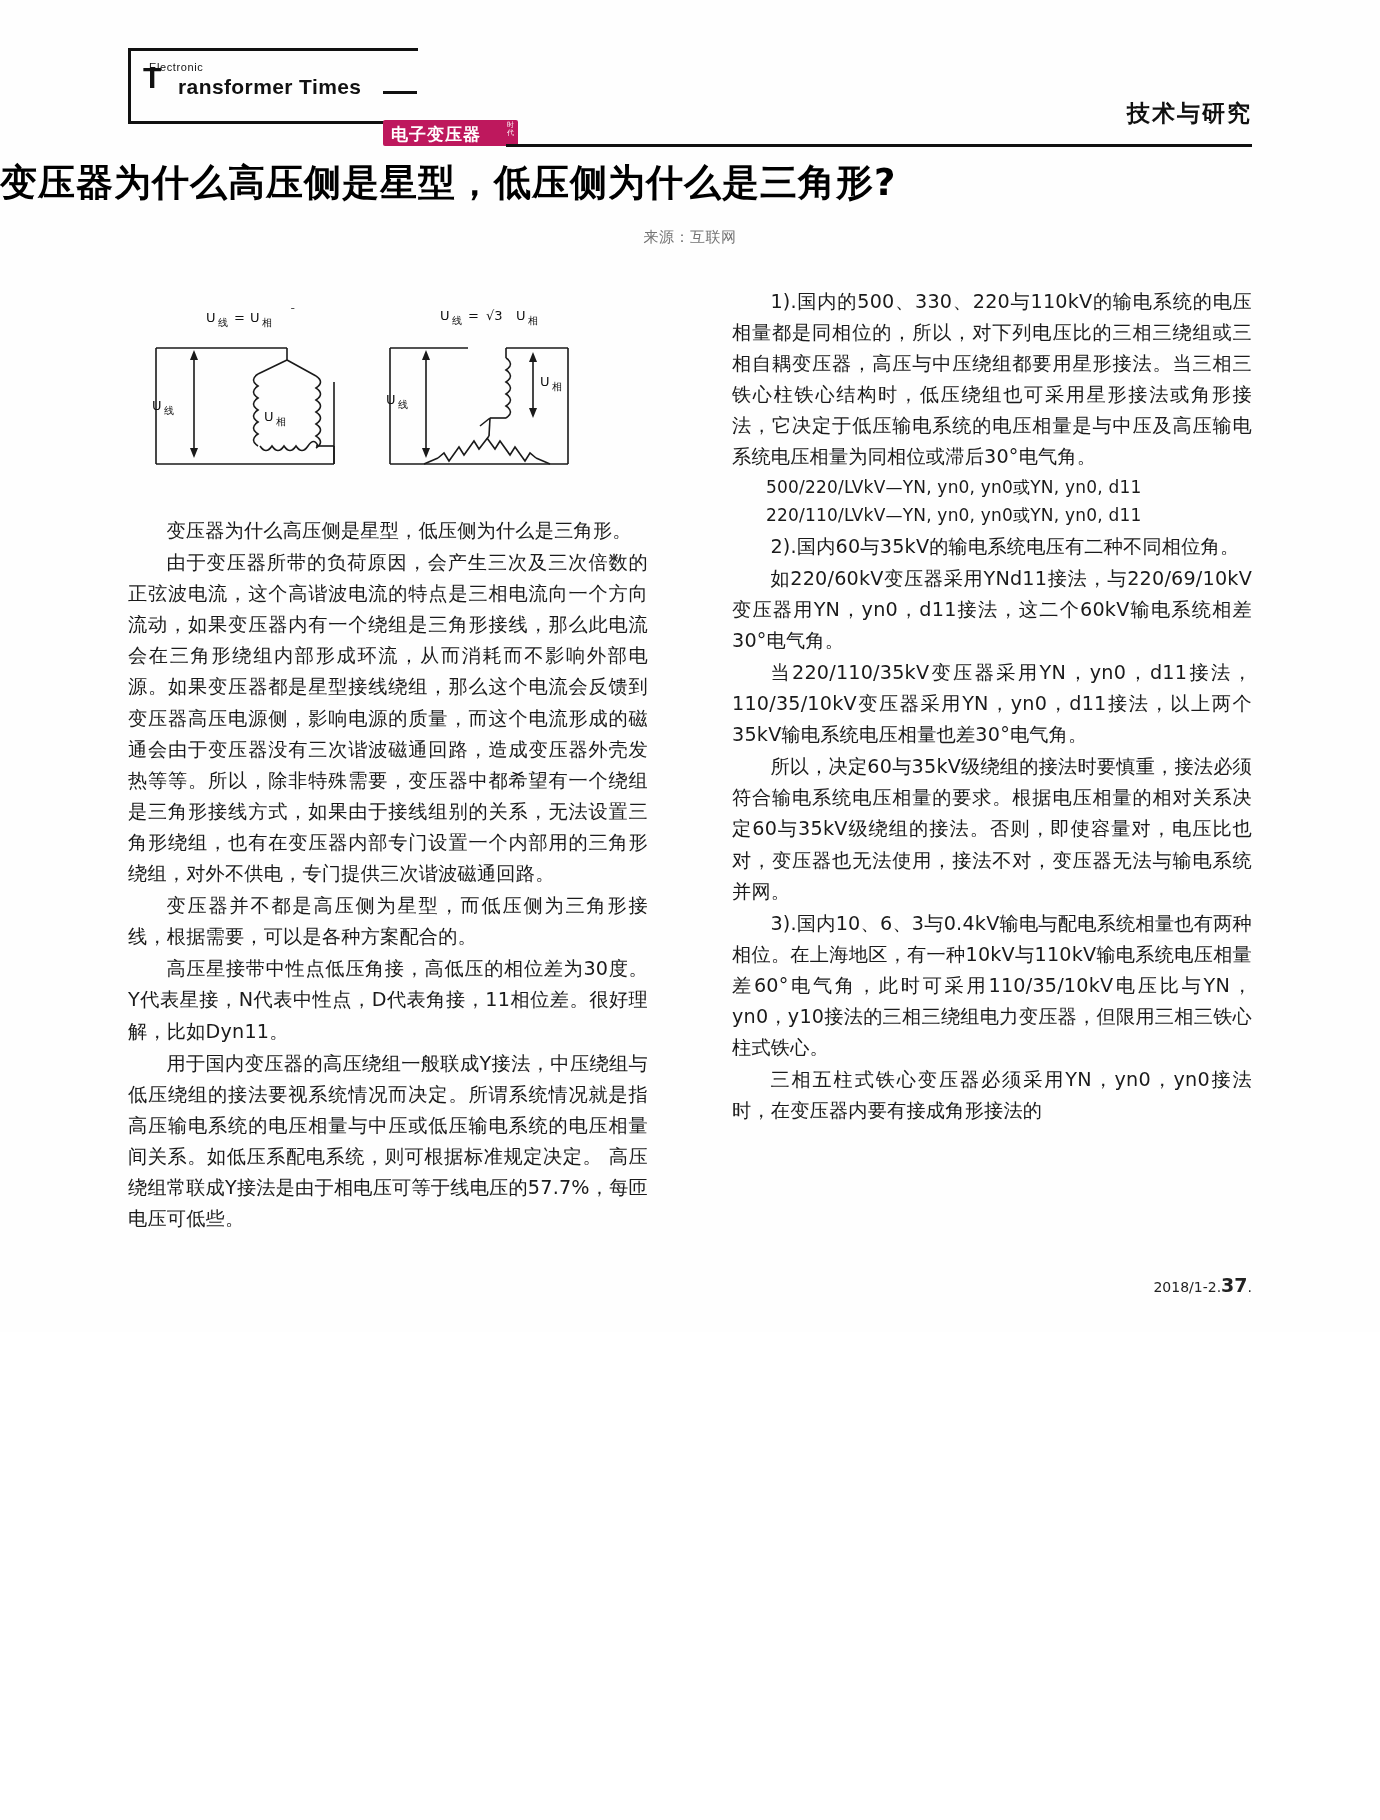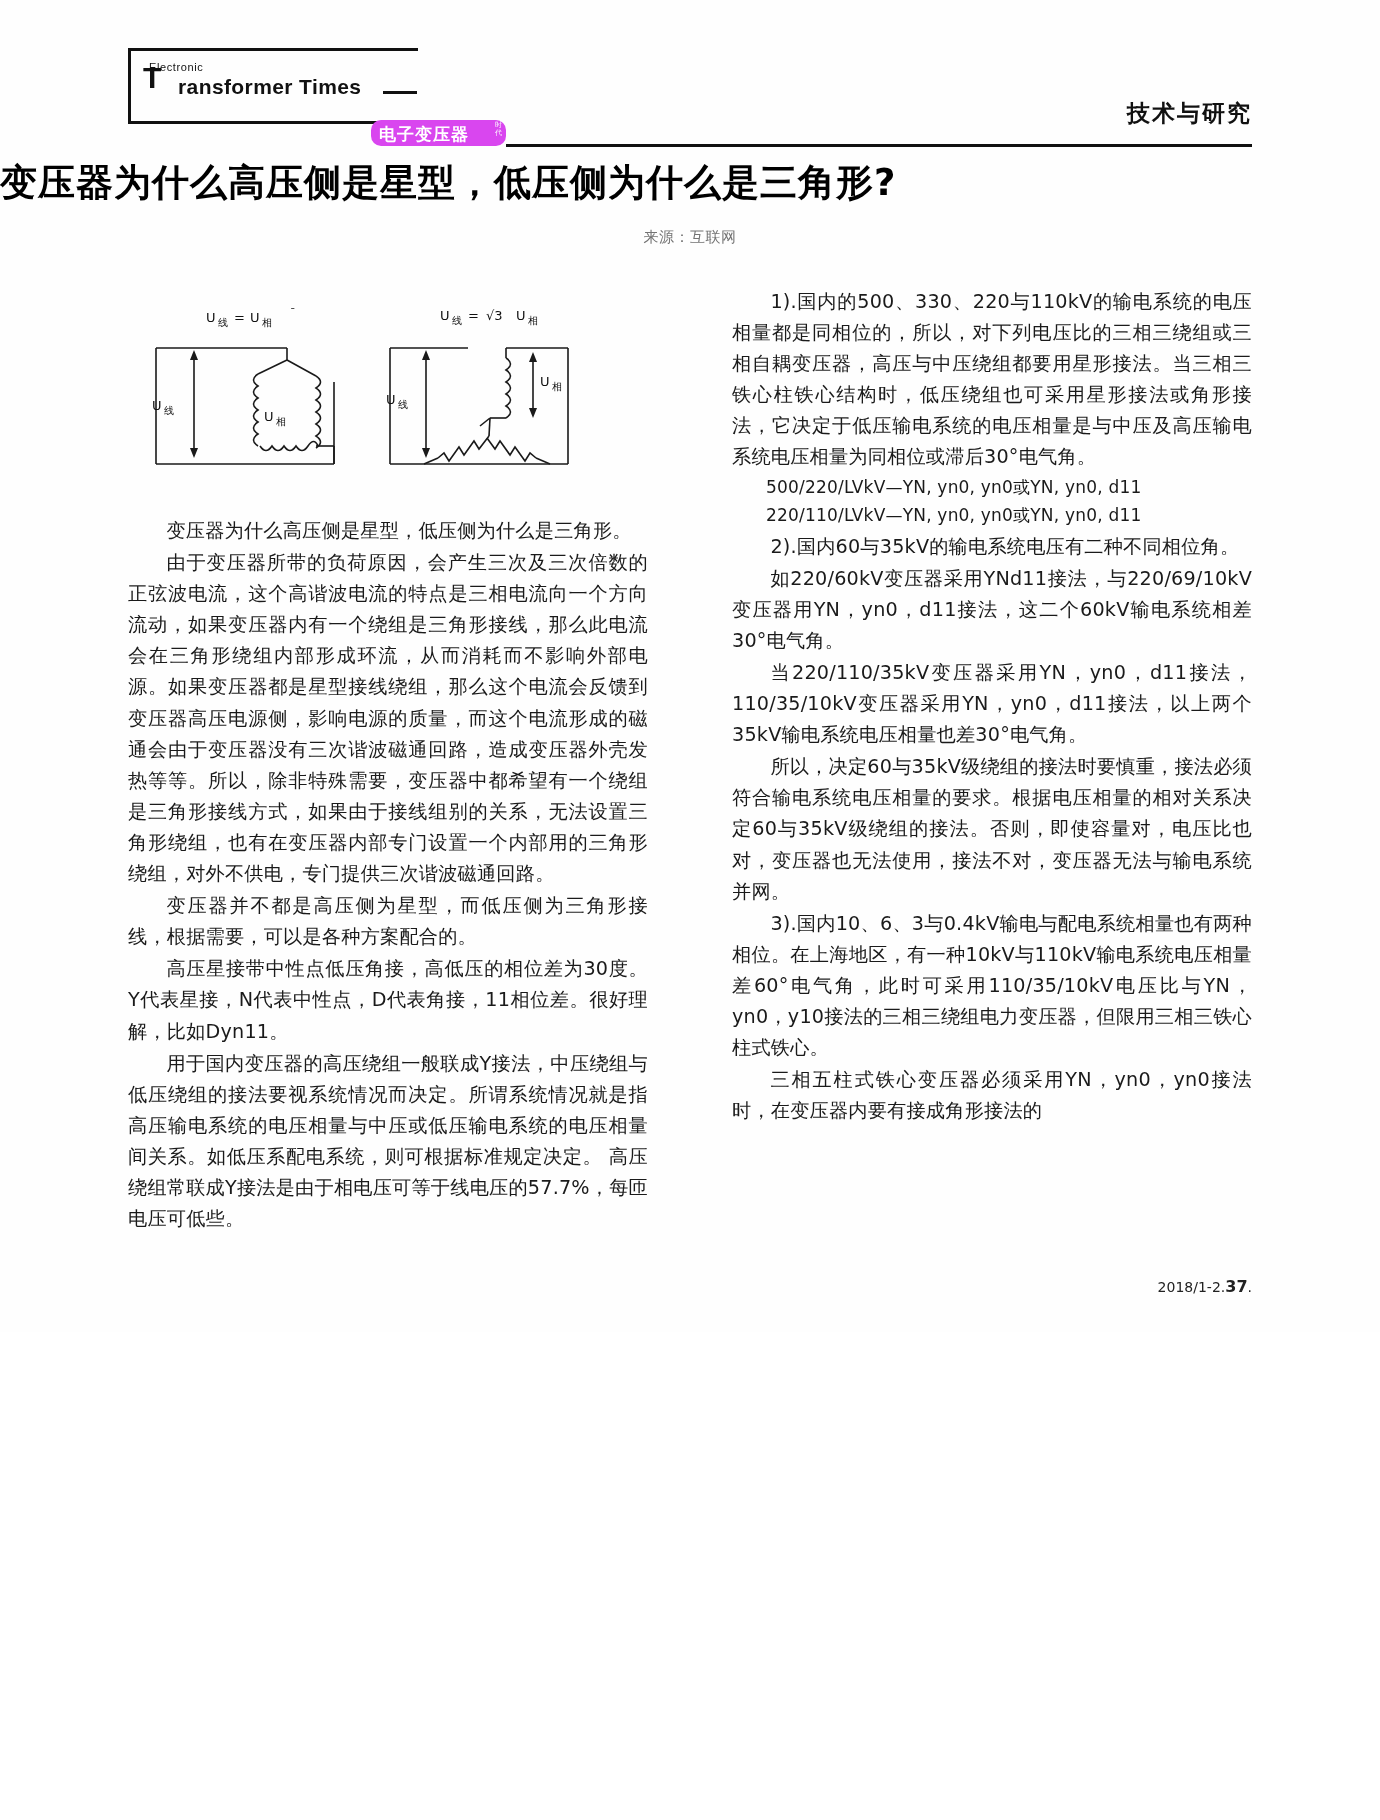"电子变压器" .cn-logo { background: #d946ef -> #be185d; border-radius: 10px -> 2px; left: 243px -> 255px }
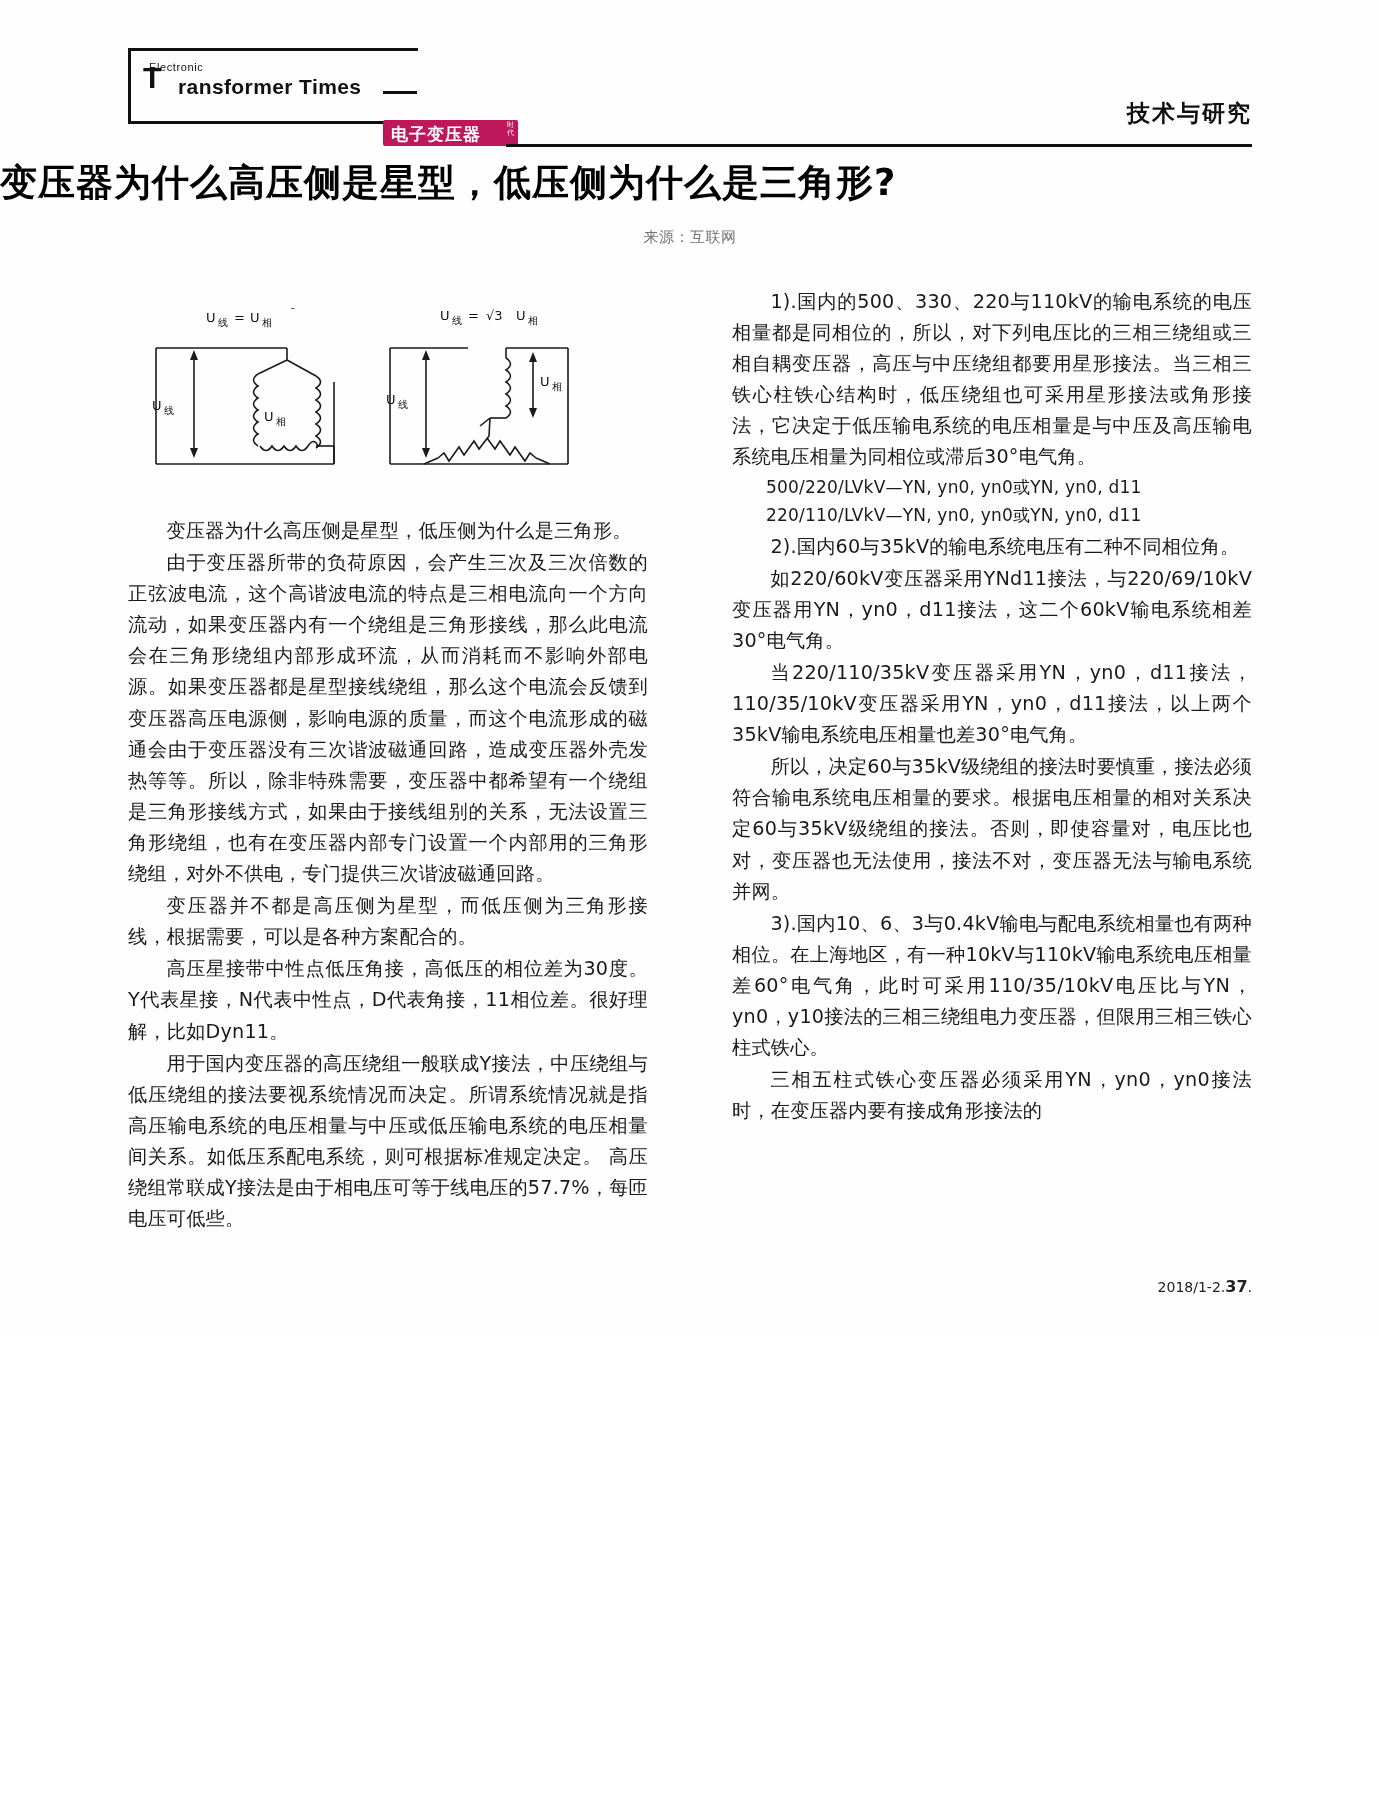"37" .footer .big { font-size: 16px -> 19px }
